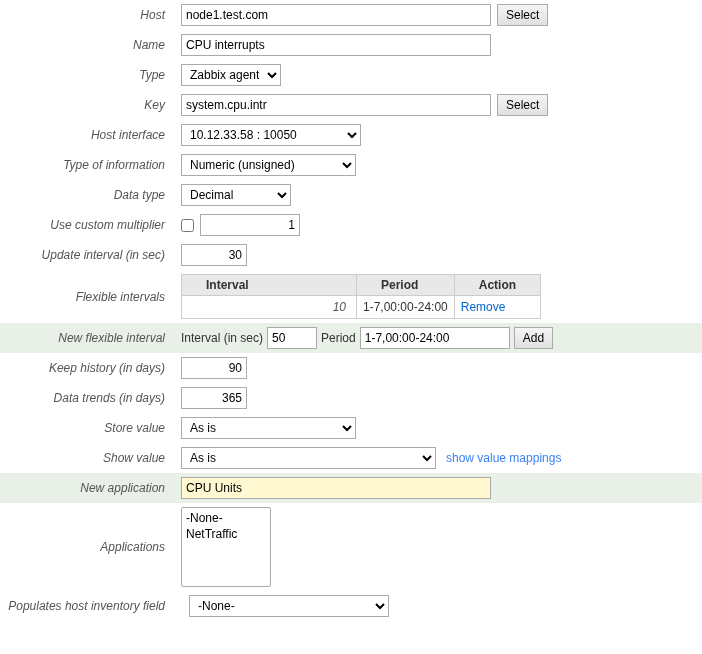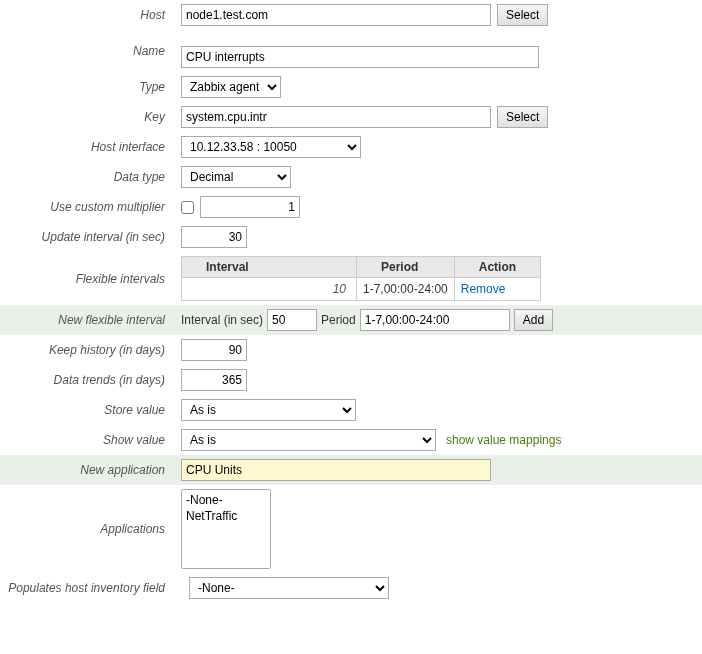"CPU interrupts" .name-input { margin-top: 12px -> none; width: 358px -> 310px }
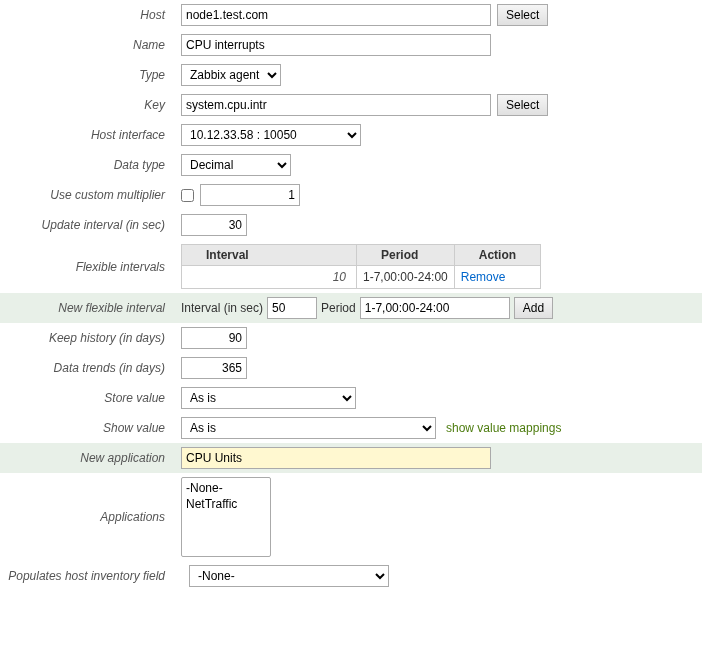"Type of information" tr { html: none -> <tr> <td>Type of information</td> <td> <select> <option>Numeric (unsigned)</option> </select> </td> </tr> }
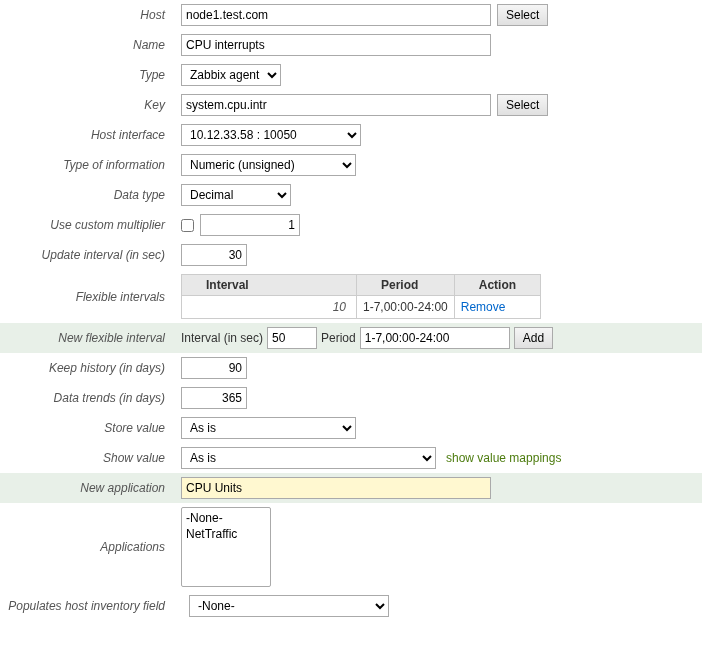"show value mappings" .show-link { color: #4d7c0f -> #3b82f6 }
